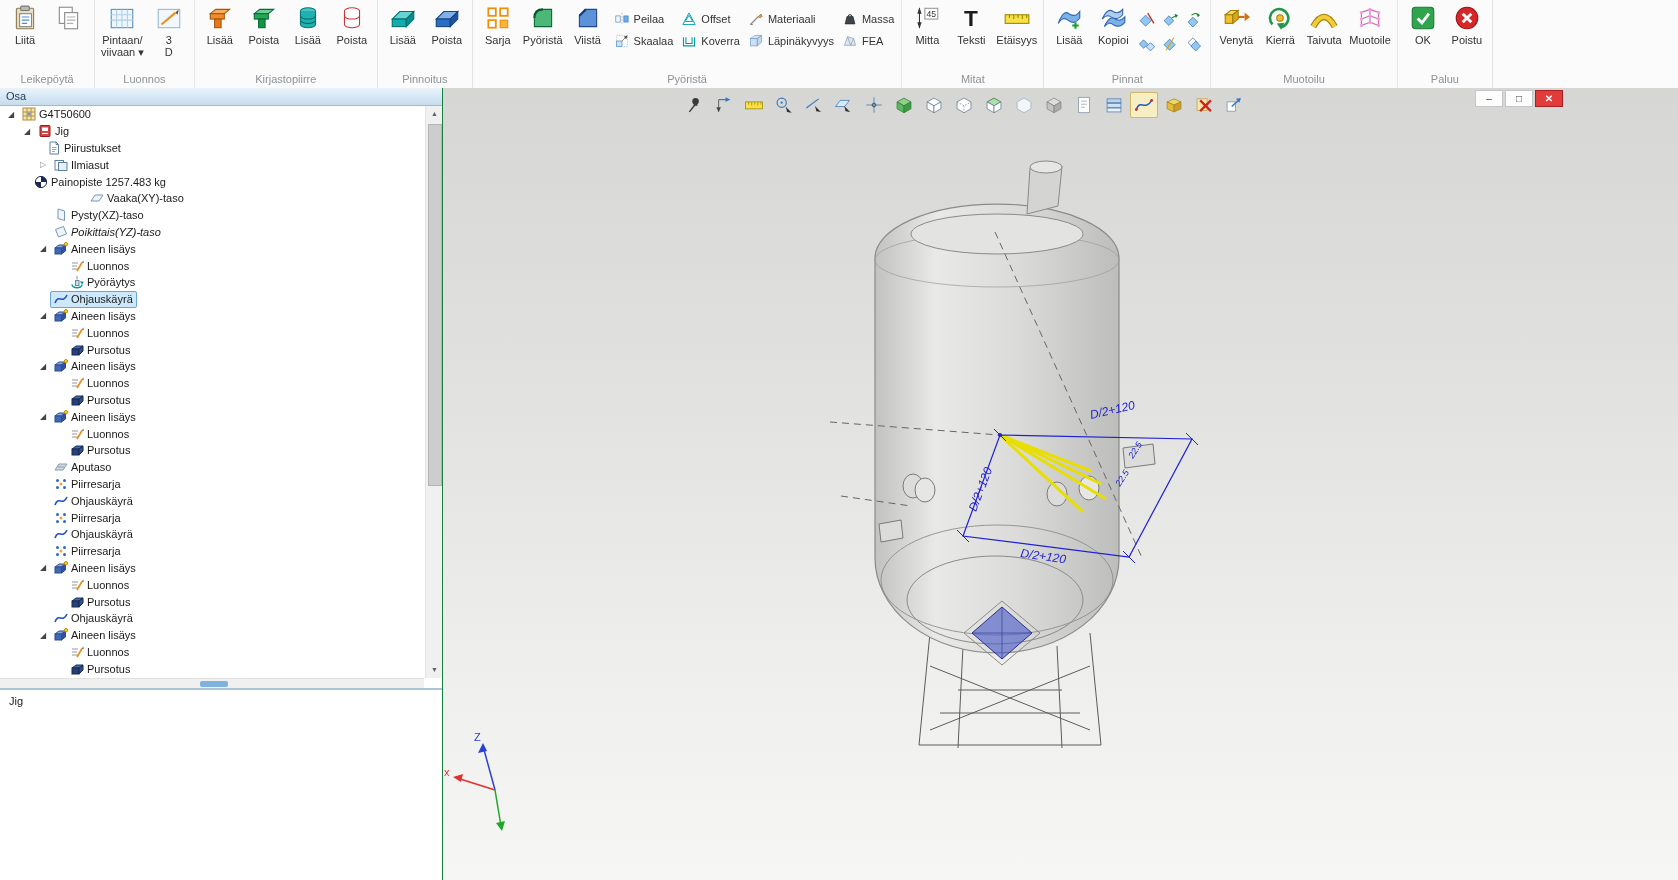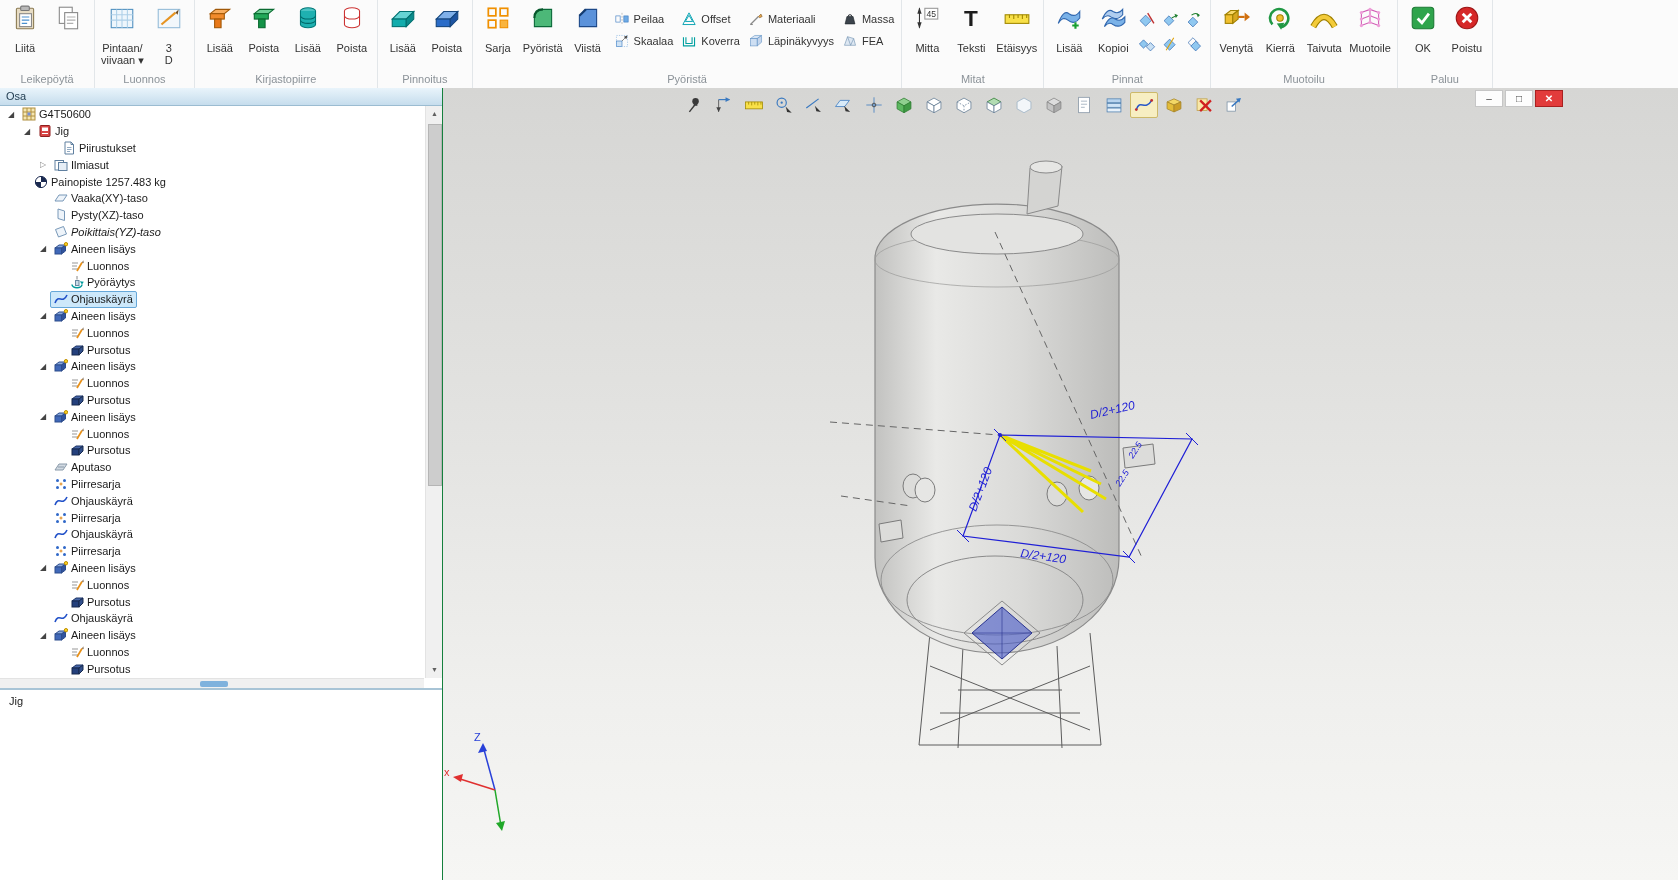"Liitä" .rlabel { margin-top: 10px -> 2px }
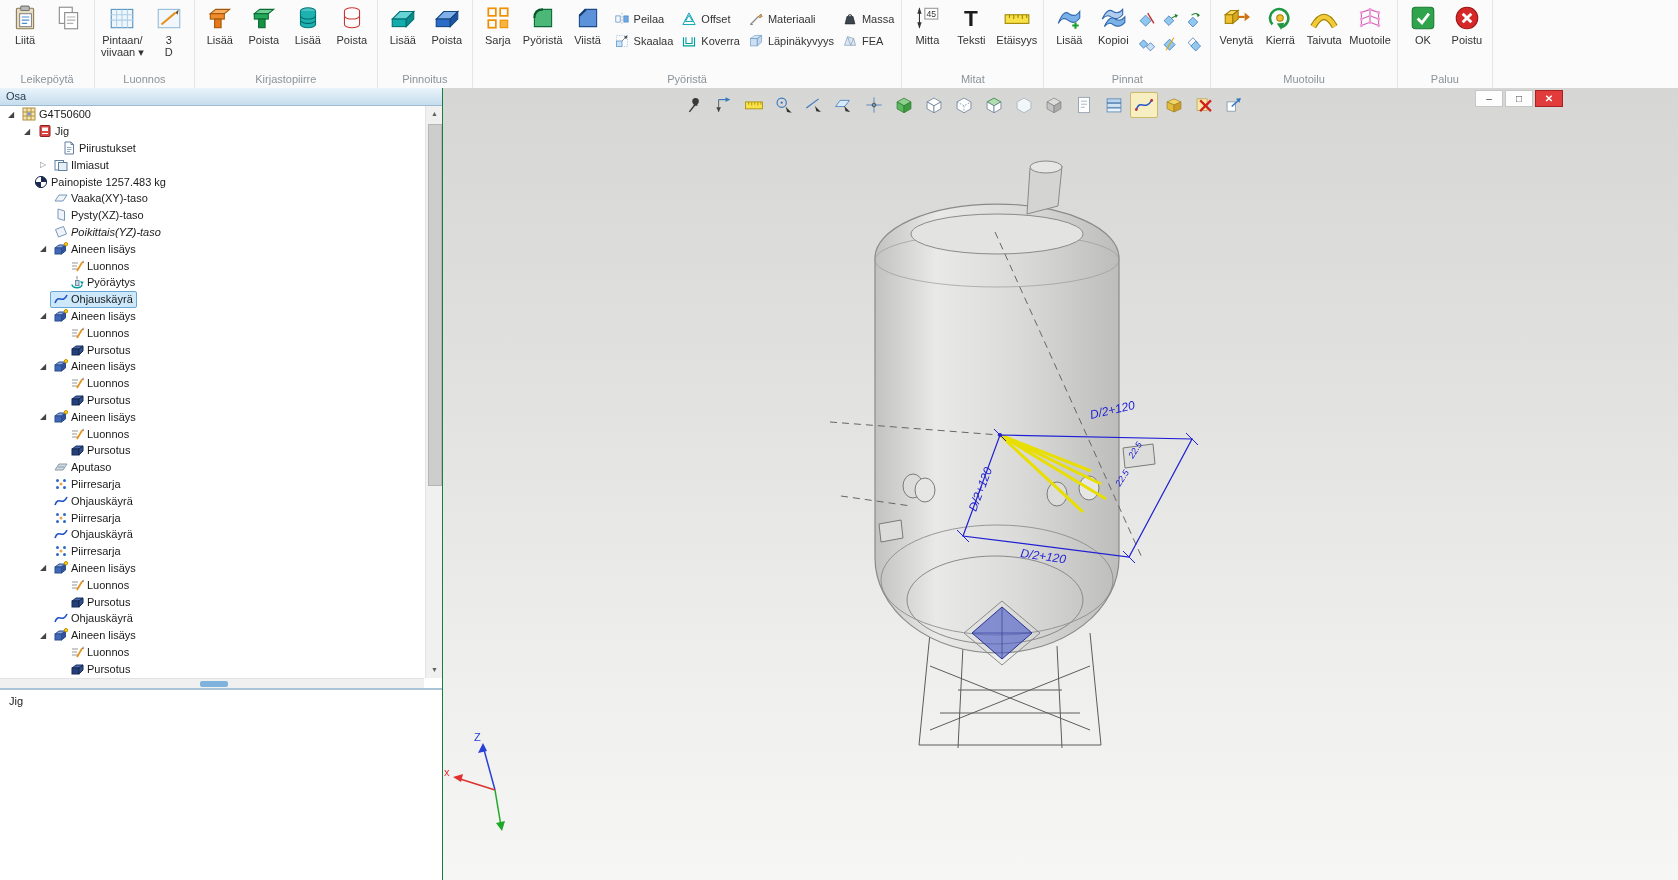"Piirustukset" div.trow { margin-left: none -> 13px; padding-left: 44px -> 16px }
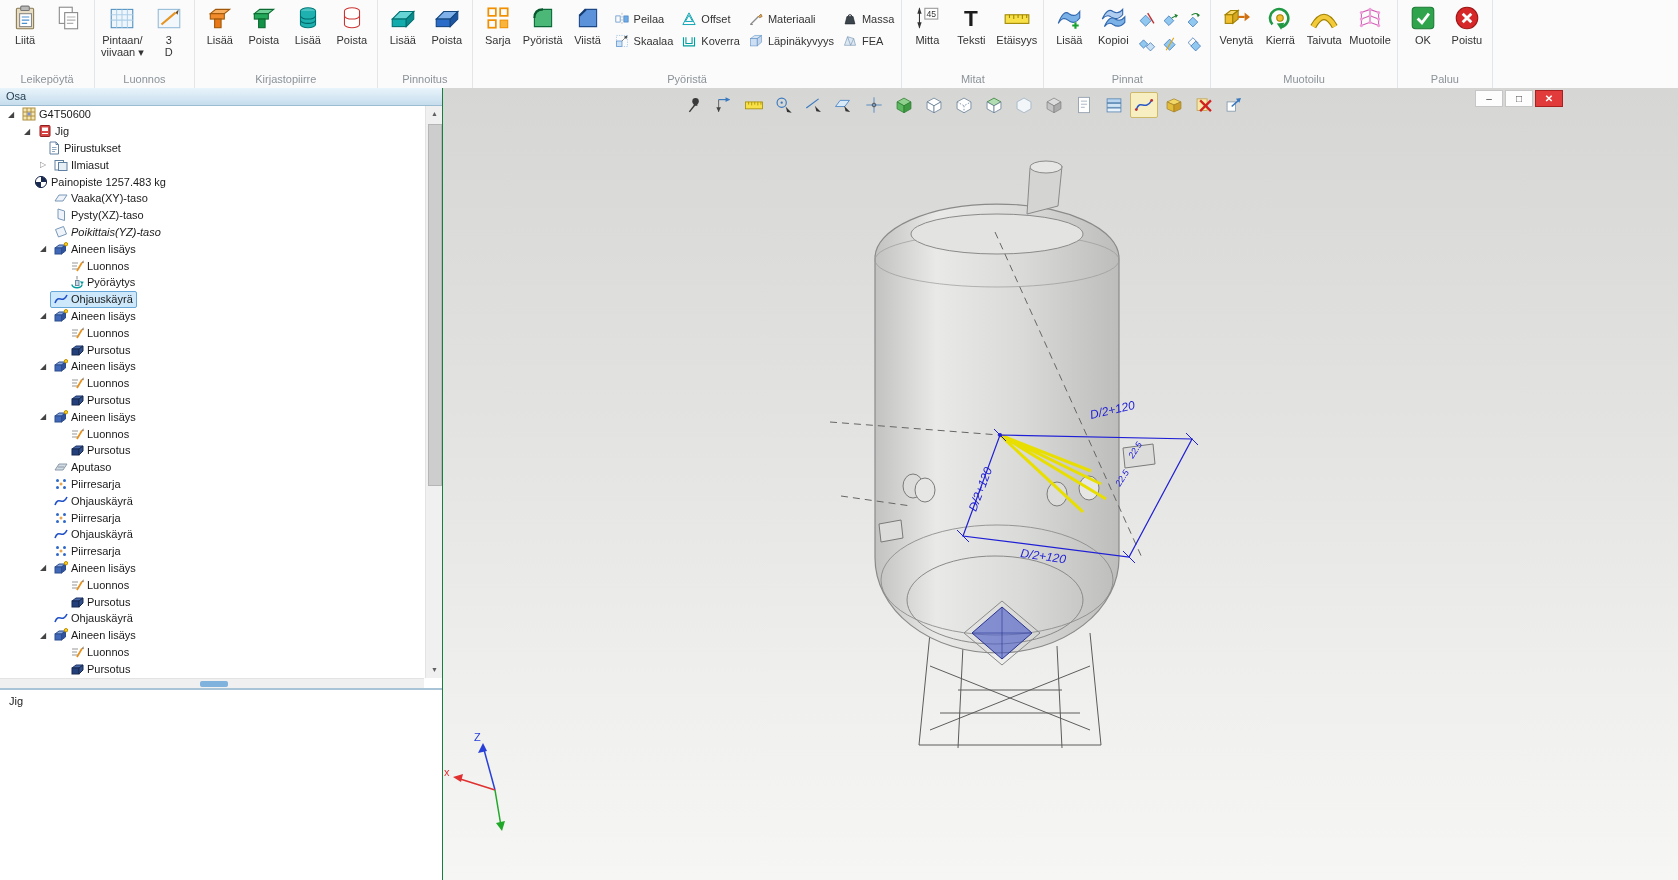"Vaaka(XY)-taso" div.trow { margin-left: none -> 36px }
